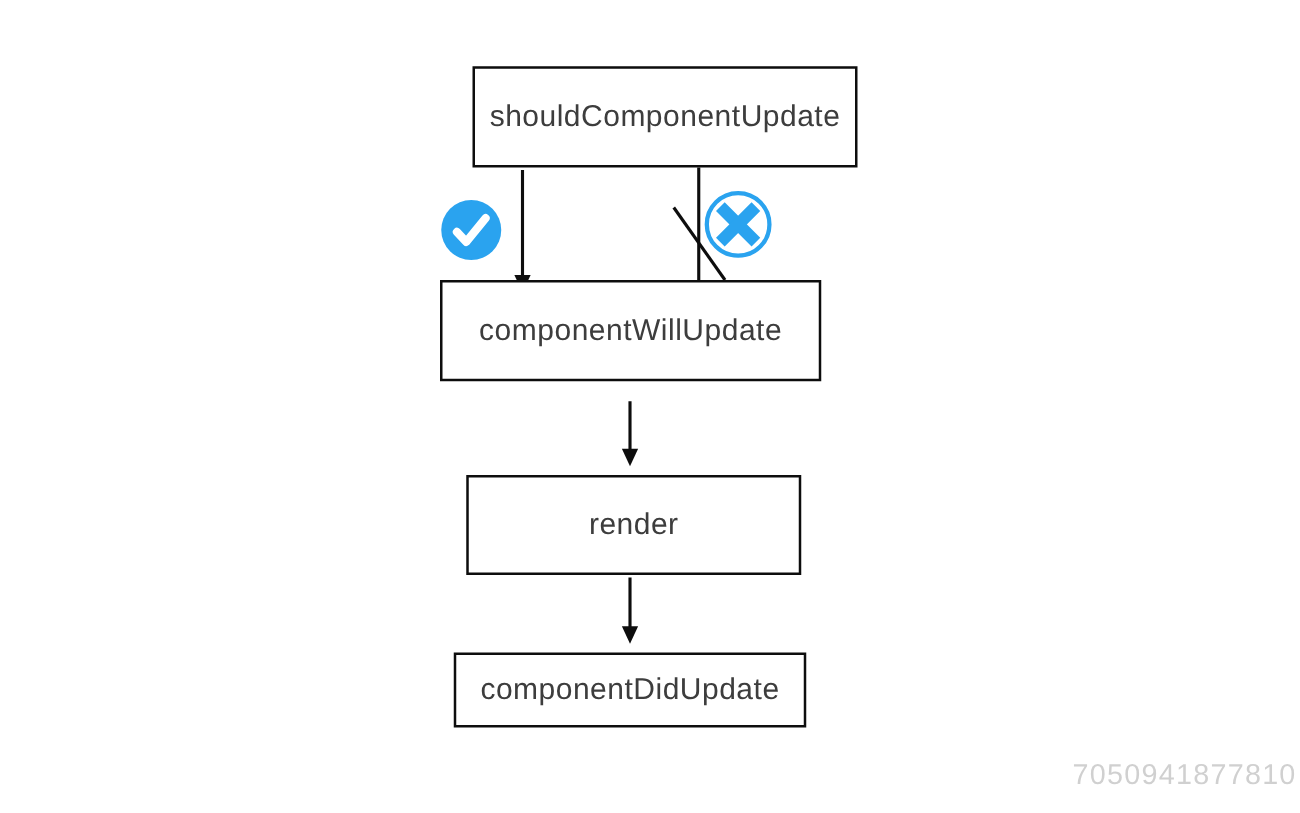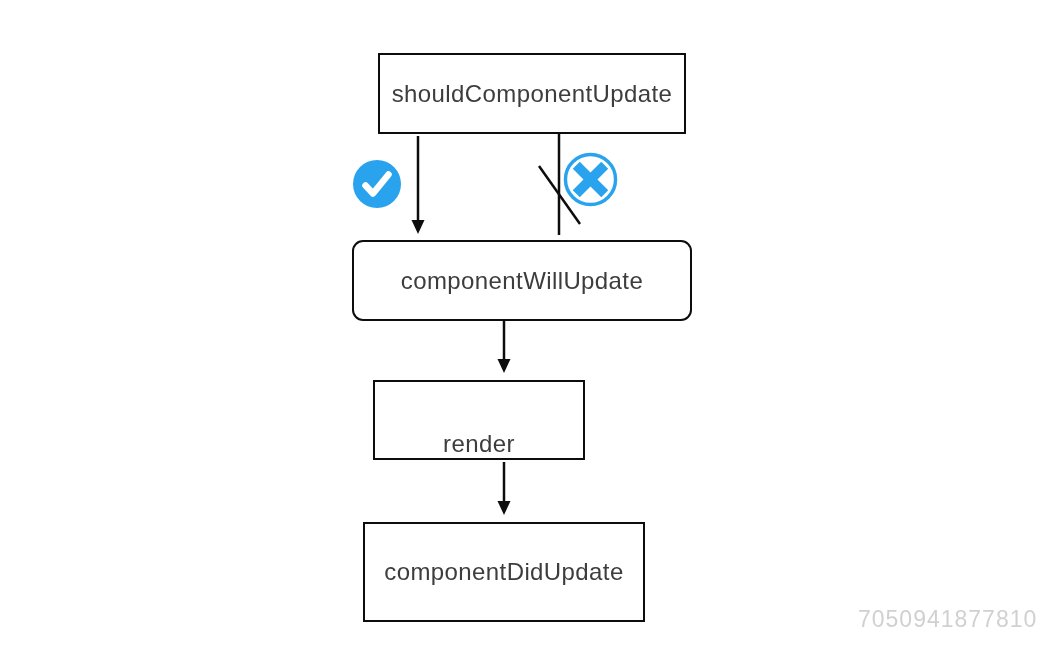"componentWillUpdate" #node-will { border-radius: 11px -> none; top: 240px -> 224px; width: 340px -> 305px }
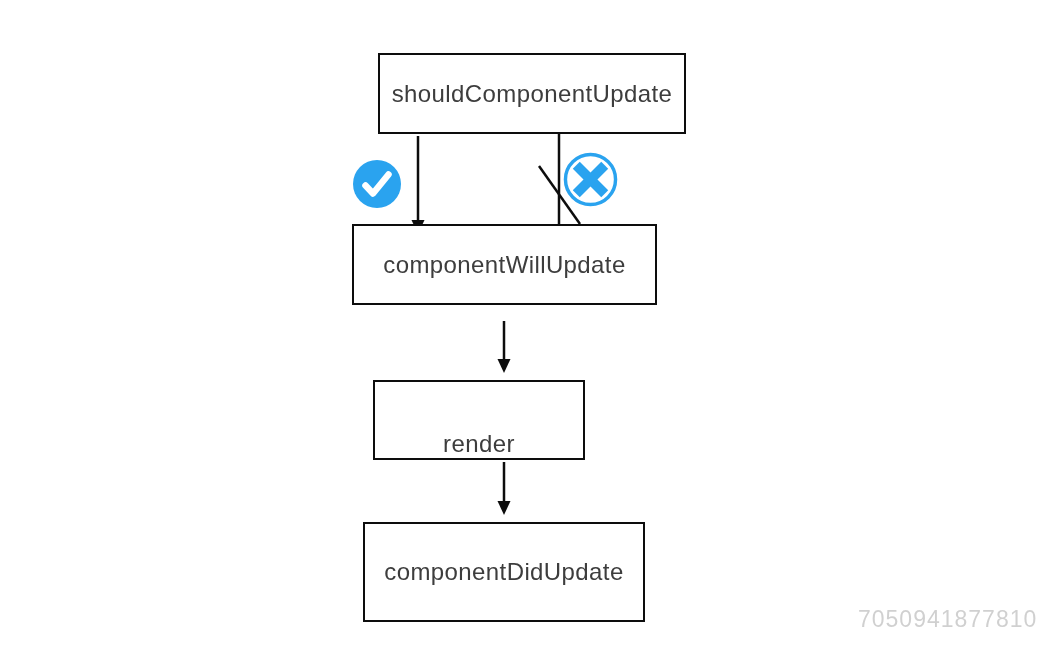"render" #node-render { align-items: flex-end -> none; width: 212px -> 268px }
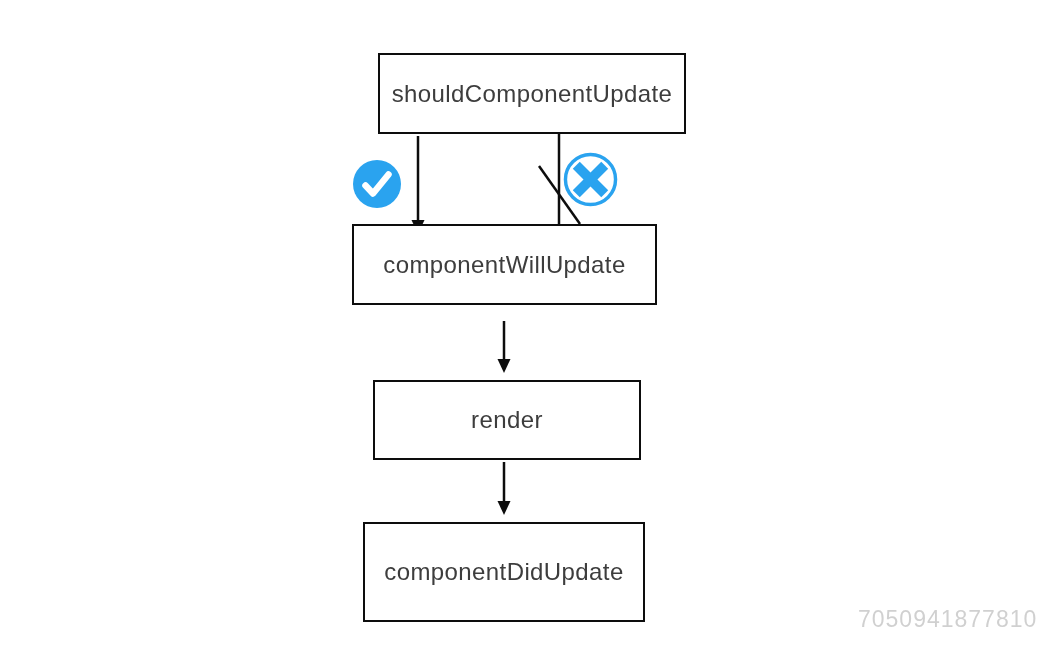"componentDidUpdate" #node-did { height: 100px -> 60px }
